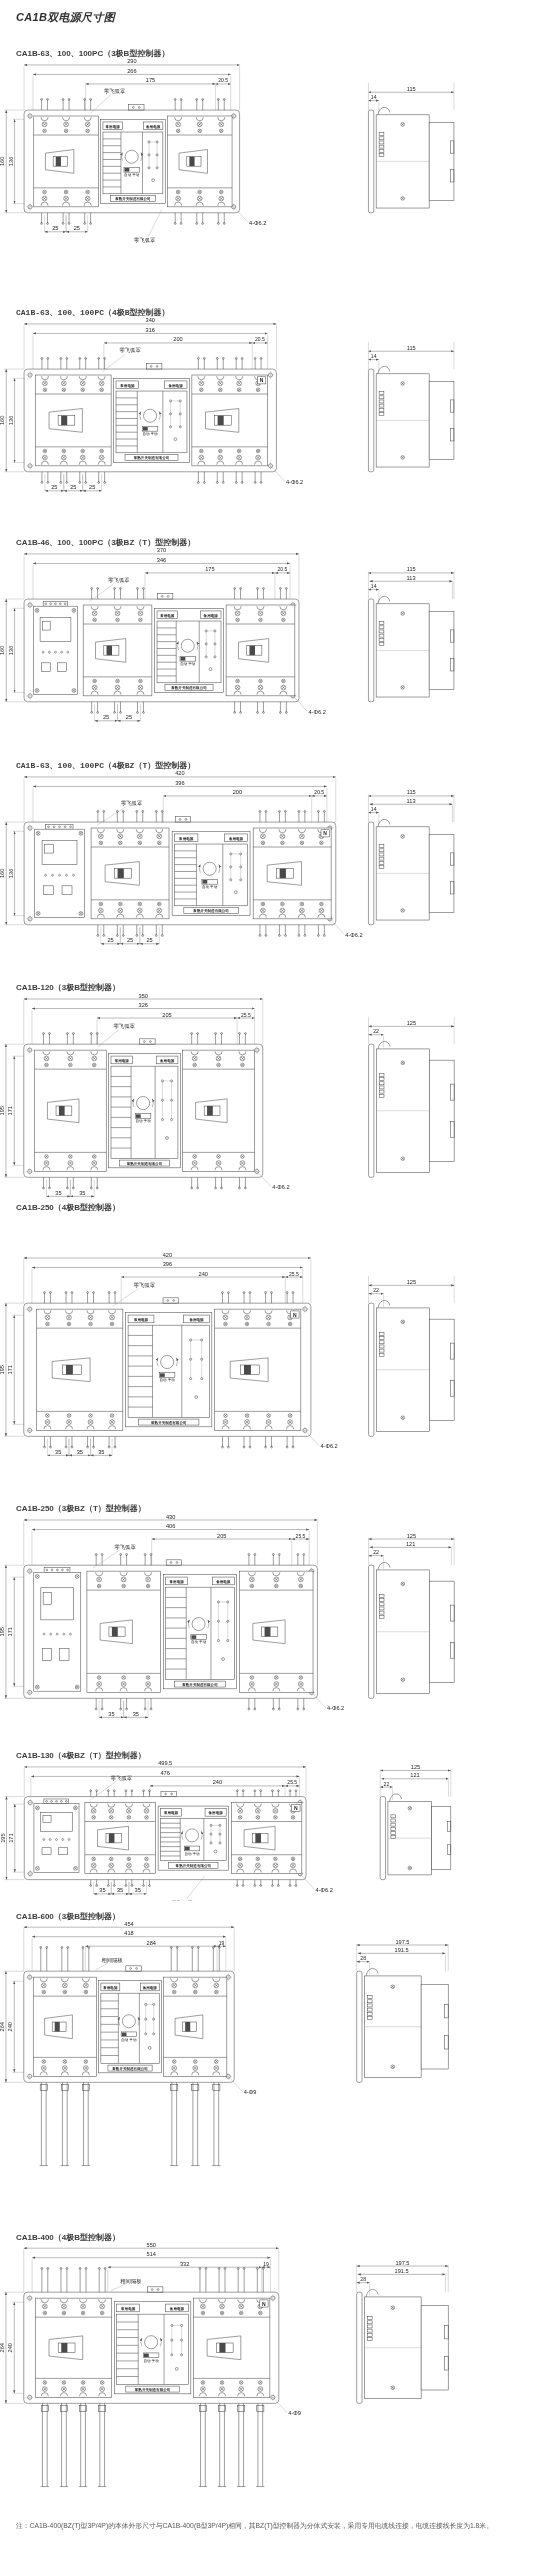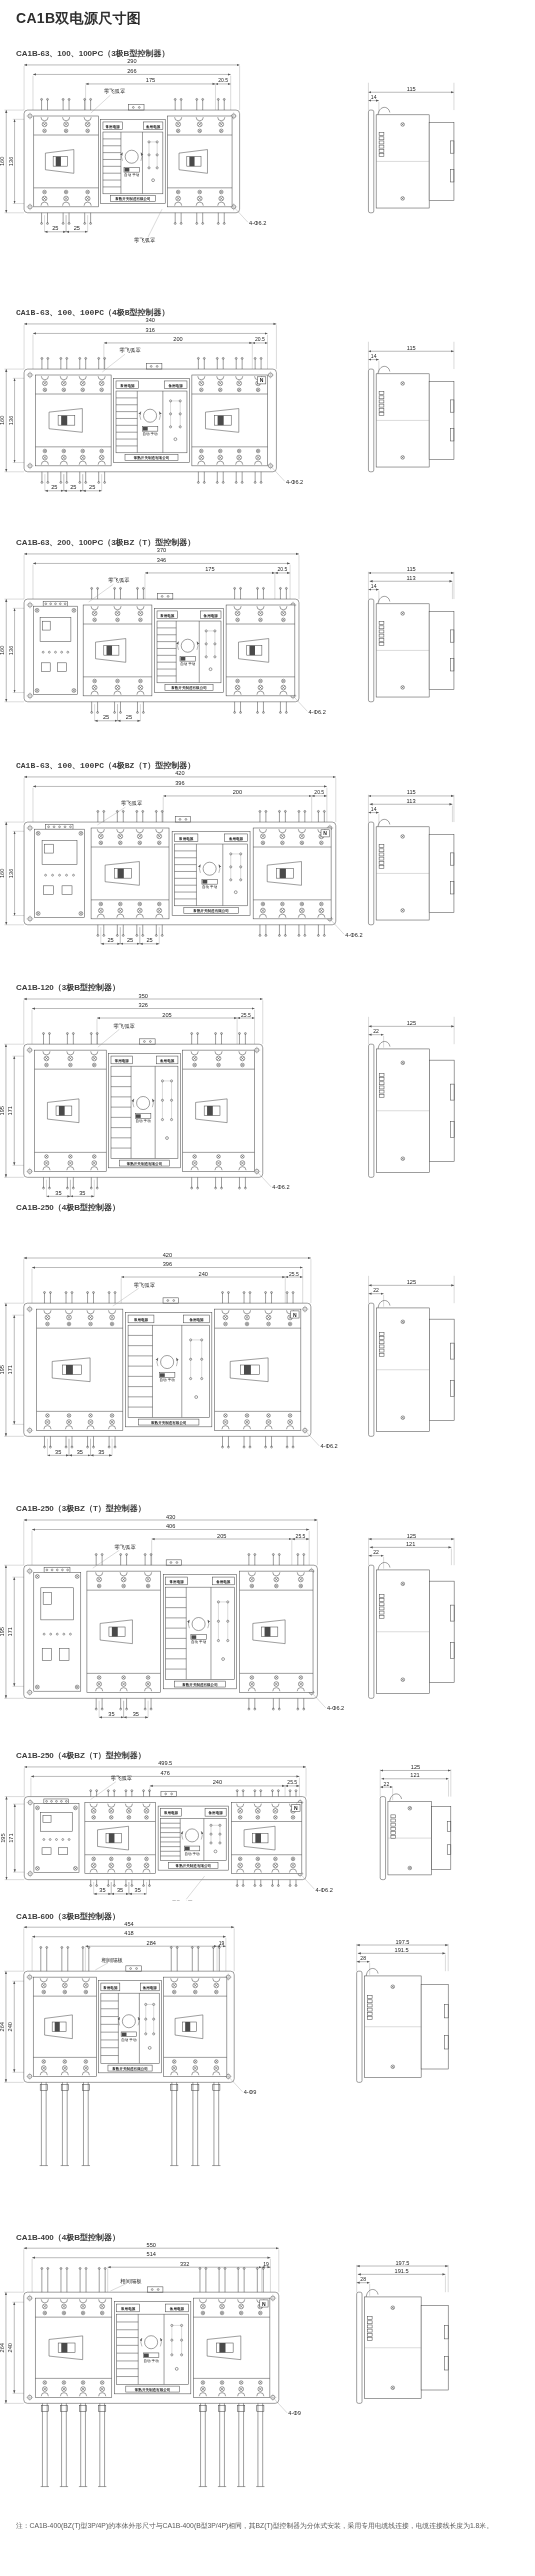"CA1B双电源尺寸图" .page-title { font-size: 14px -> 11px; font-style: none -> italic }
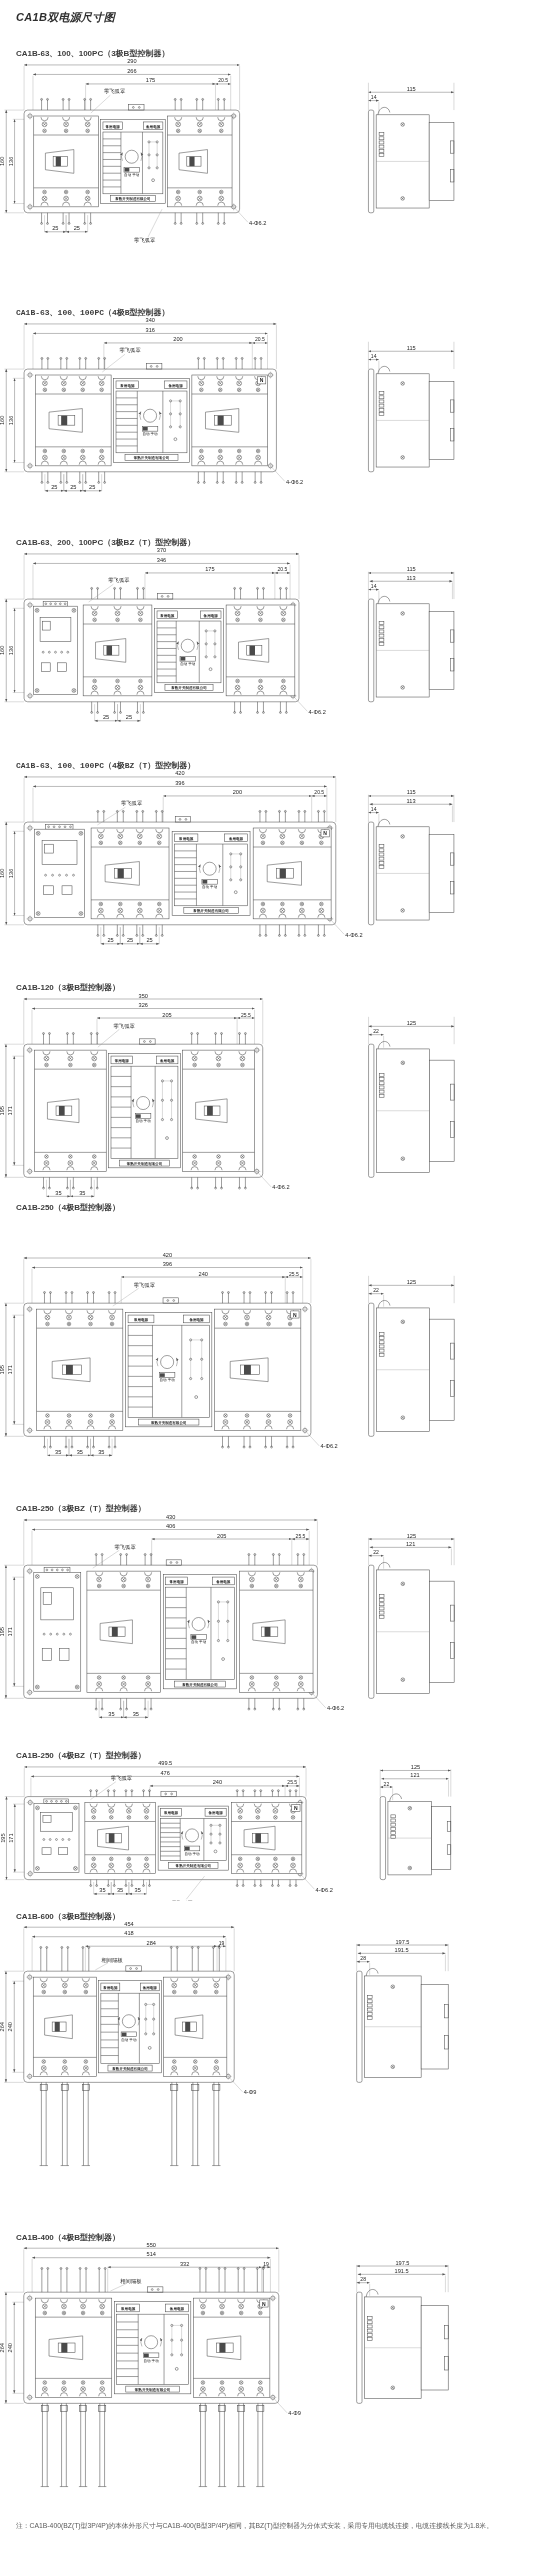"CA1B-63、200、100PC（3极BZ（T）型控制器）" div.sec-title { text: CA1B-63、200 -> CA1B-46、100 }
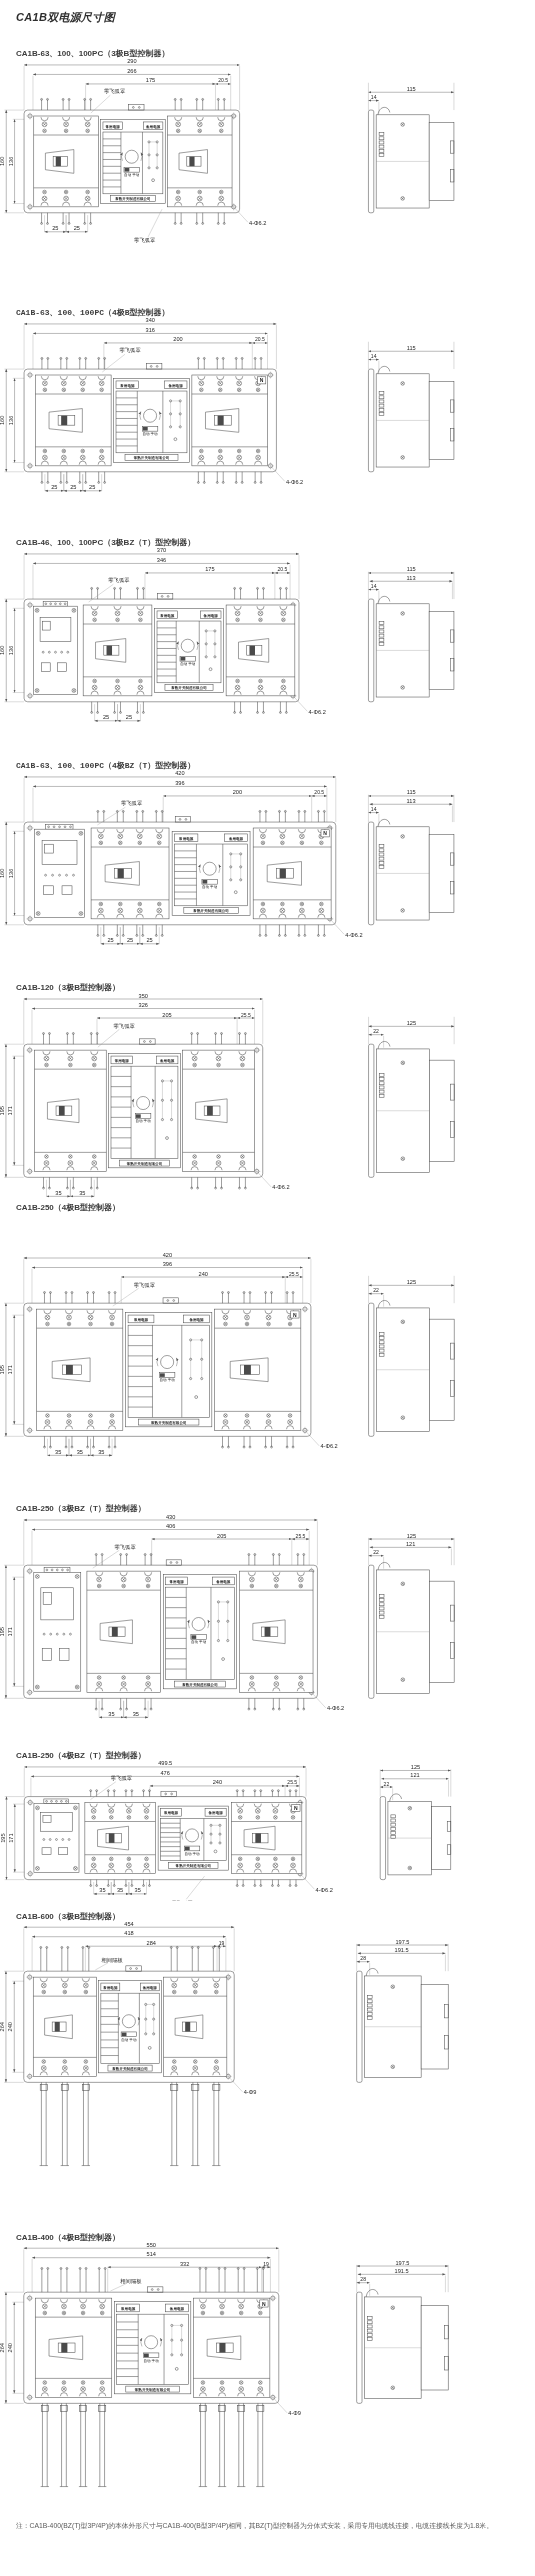"CA1B-250（4极BZ（T）型控制器）" div.sec-title { text: CA1B-250 -> CA1B-130 }
